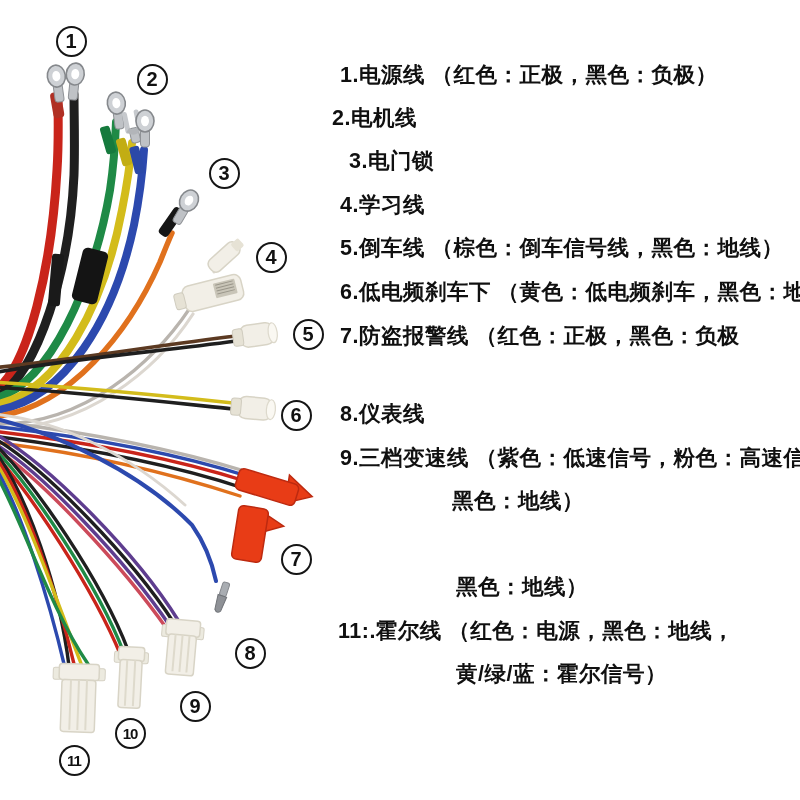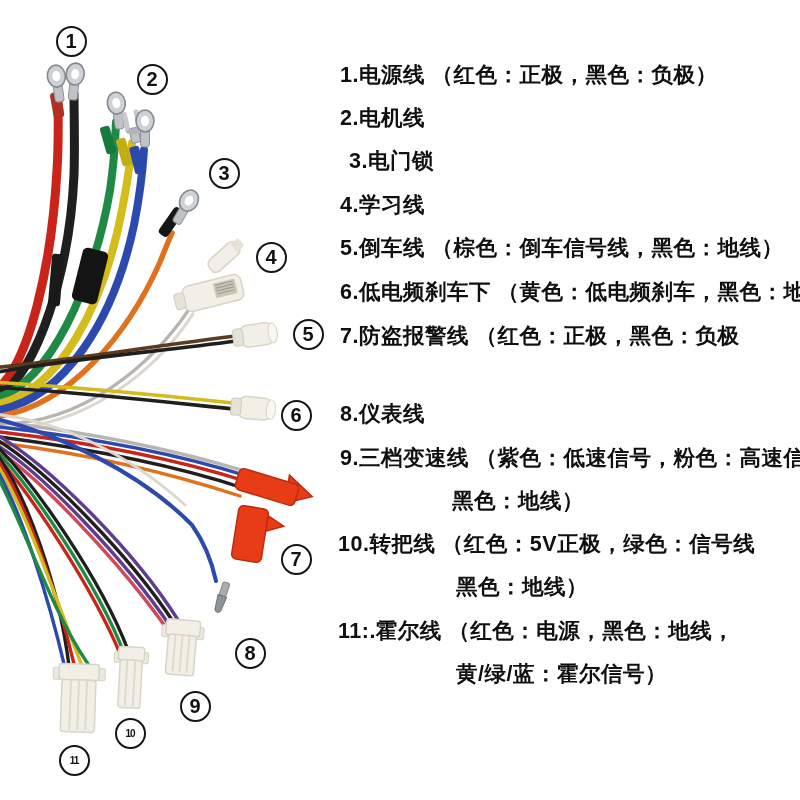"2.电机线" div.legend-line { left: 340px -> 332px }
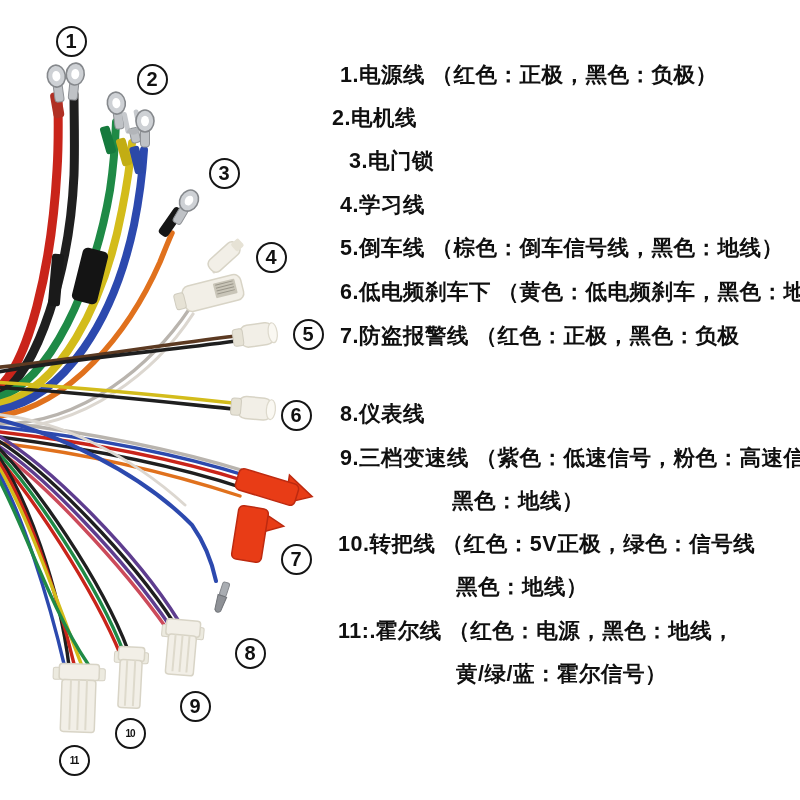"10.转把线 （红色：5V正极，绿色：信号线" div.legend-line { html: <div>10.转把线 （红色：5V正极，绿色：信号线</div> -> none }
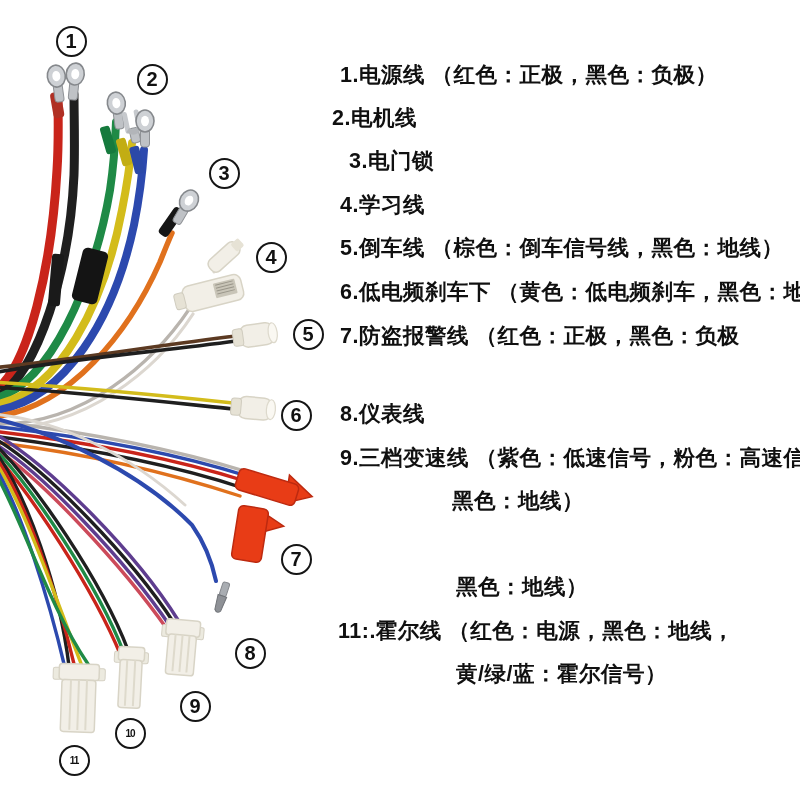"10" .callout.two { font-size: 10px -> 15px }
